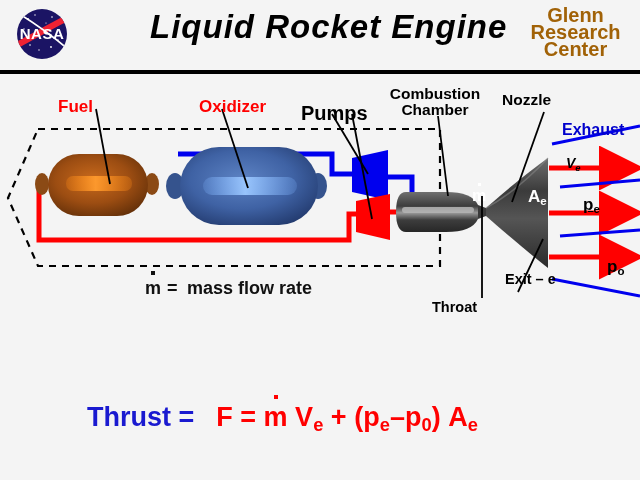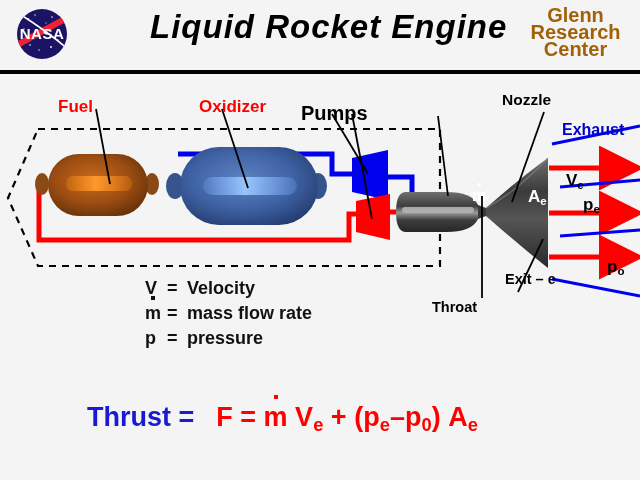"Combustion" div.lbl { html: none -> <div> <div>Combustion</div> <div>Chamber</div> </div> }
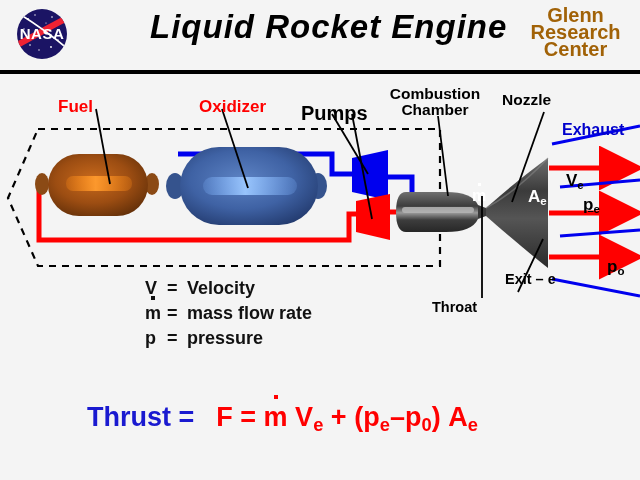"Ve" #lbl-ve { font-size: 17px -> 14px; font-style: none -> italic; top: 172px -> 156px }
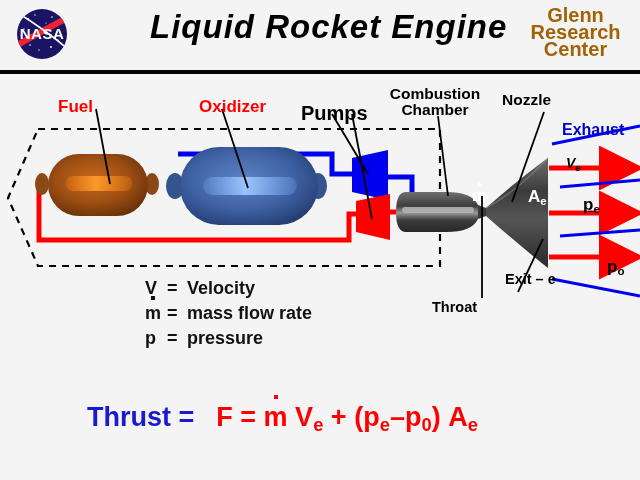"V = Velocity" span.row { html: <span> <span>V</span><span>=</span><span>Velocity</span> </span> -> none }
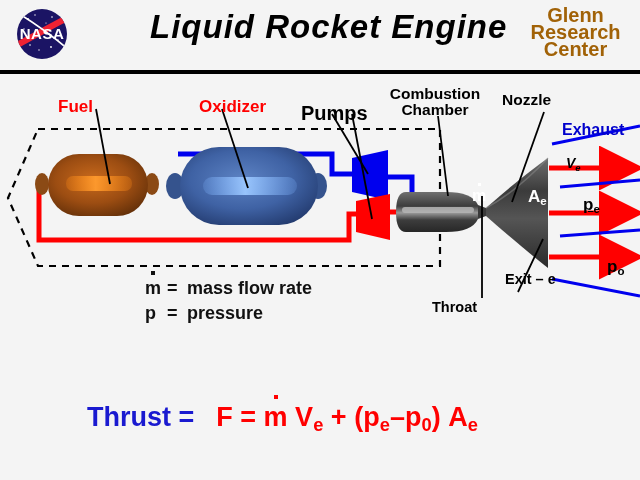"p = pressure" span.row { html: <span> <span>p</span><span>=</span><span>pressure</span> </span> -> none }
